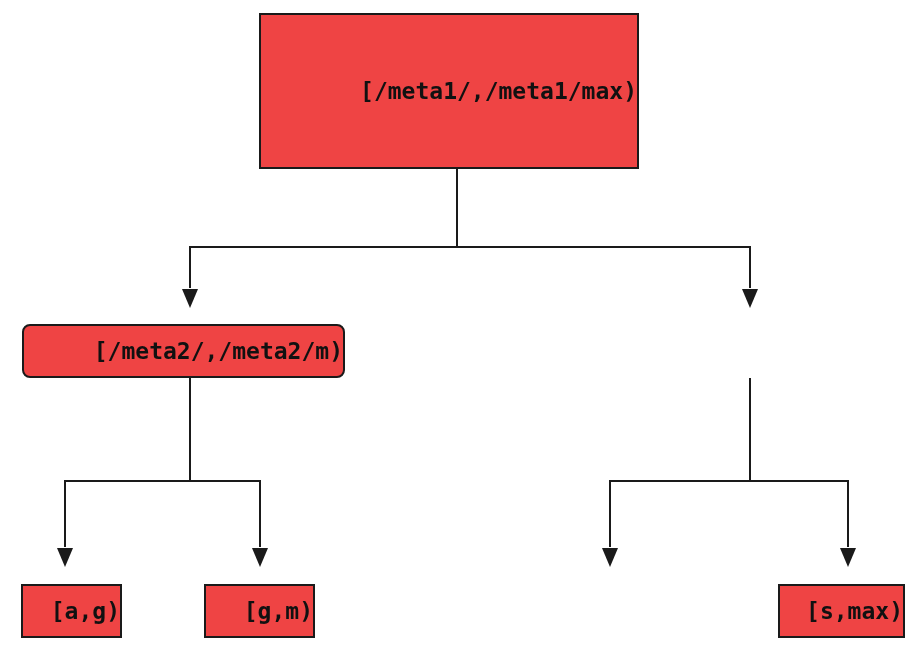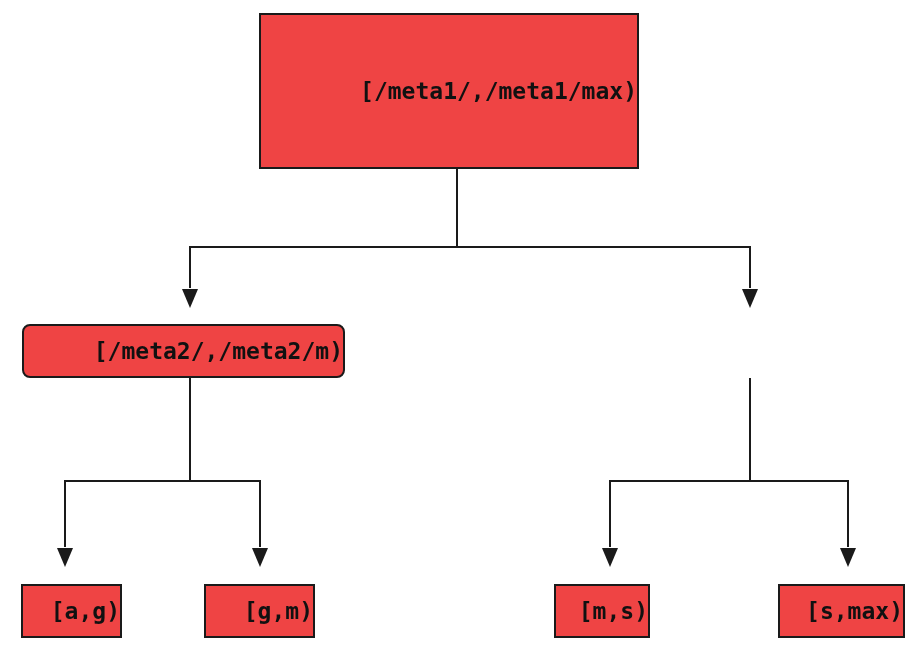"[m,s)" div.node { html: <div> <span>[m,s)</span> </div> -> none }
